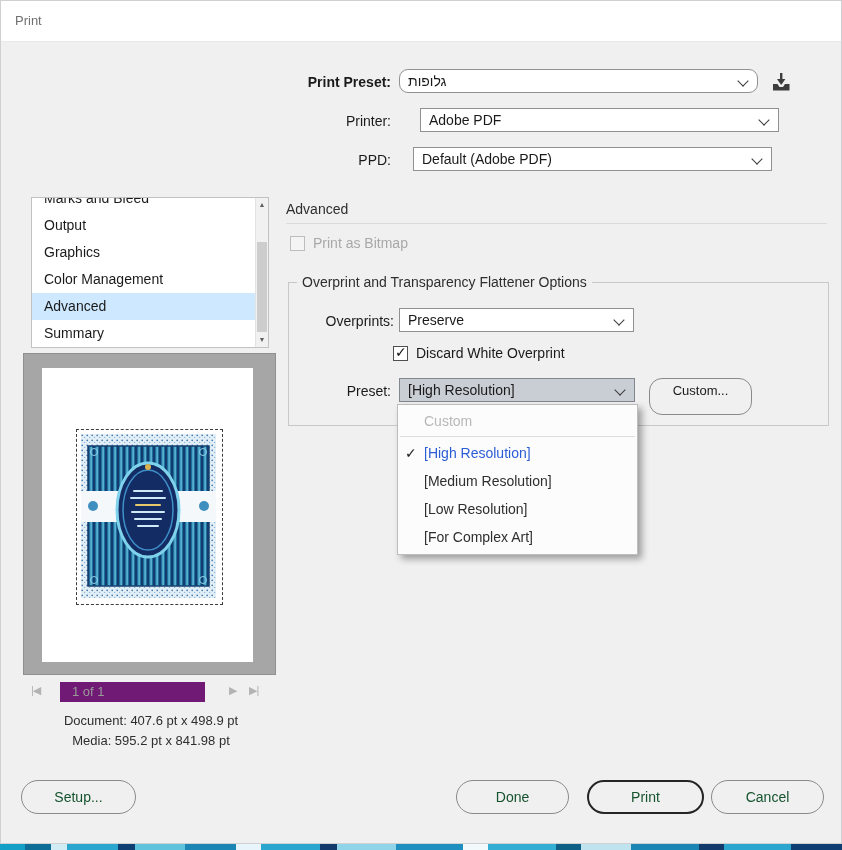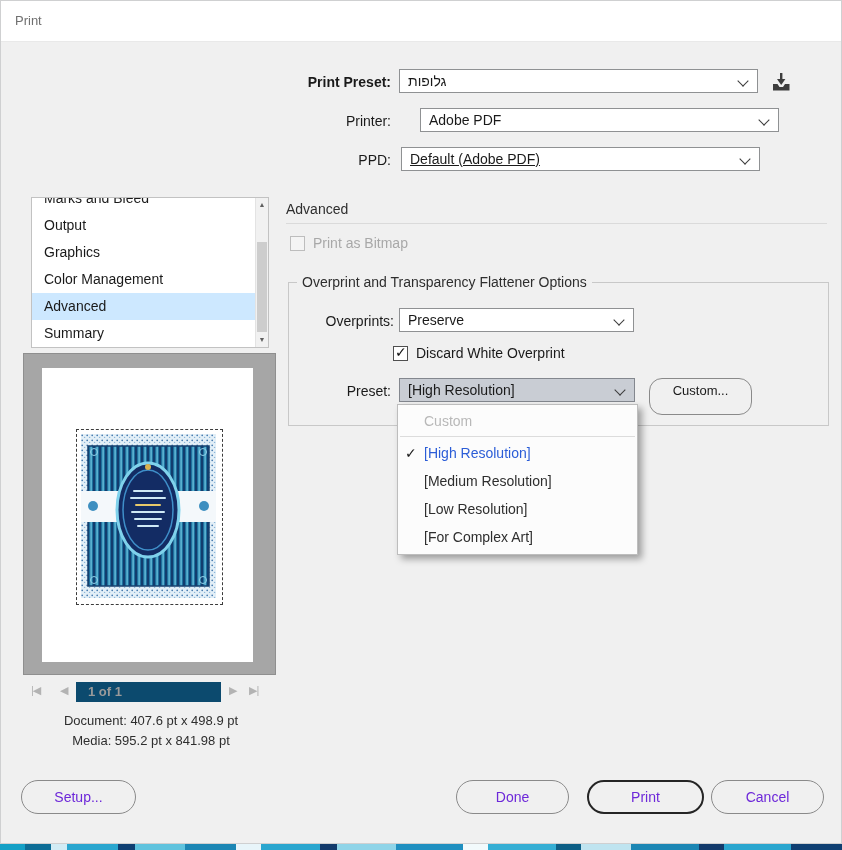"גלופות" #combo-preset { border-radius: none -> 9px }
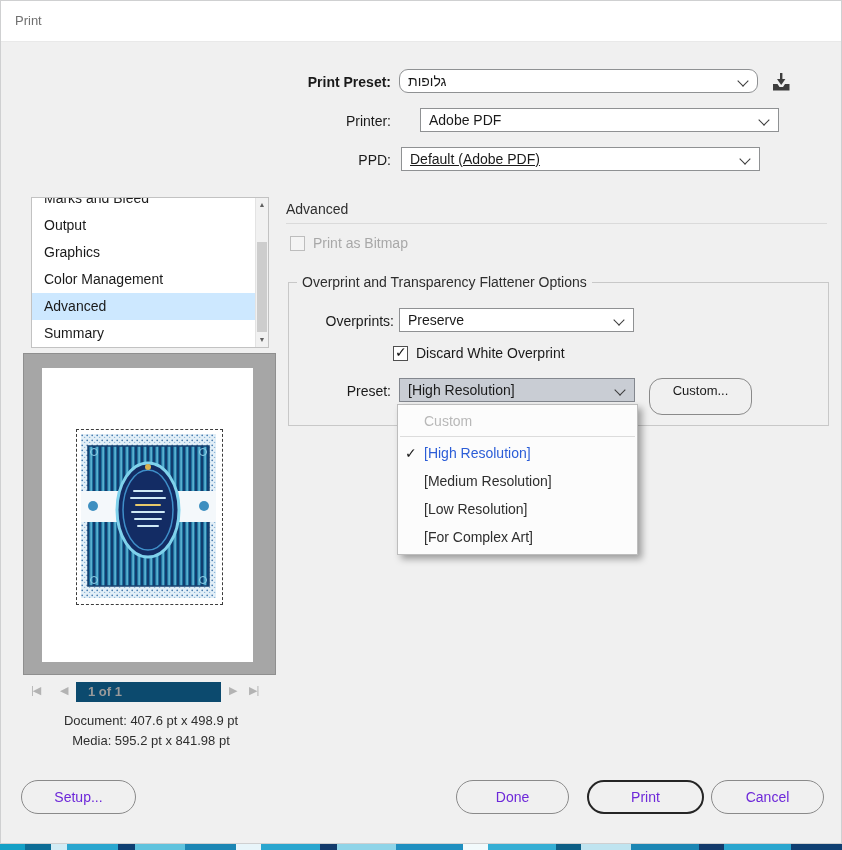"Default (Adobe PDF)" #combo-ppd { left: 400px -> 412px; text-decoration: underline -> none }
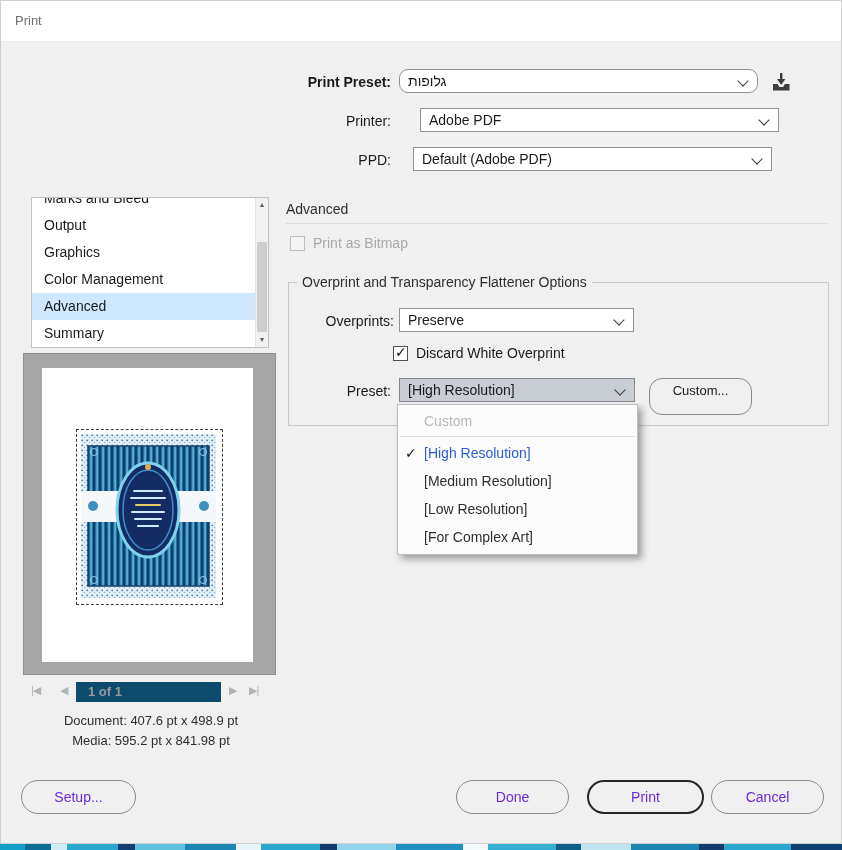"1 of 1" #page-field { background: #0c4a6e -> #701a75; font-weight: bold -> none; left: 53px -> 37px }
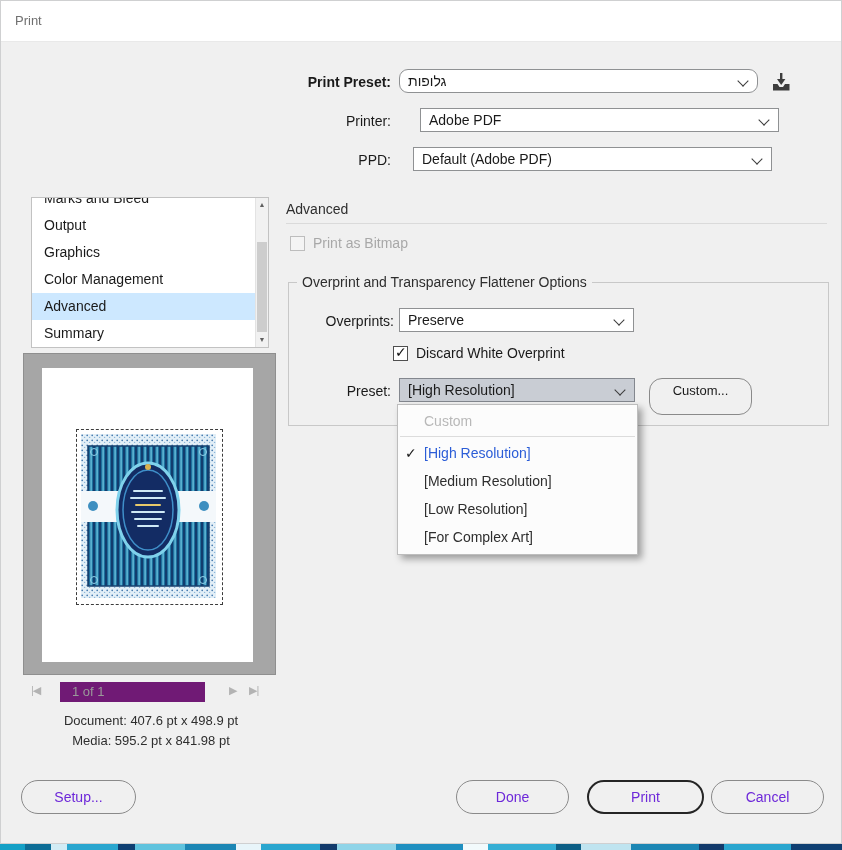"Setup..." .pill { color: #6d28d9 -> #14532d }
